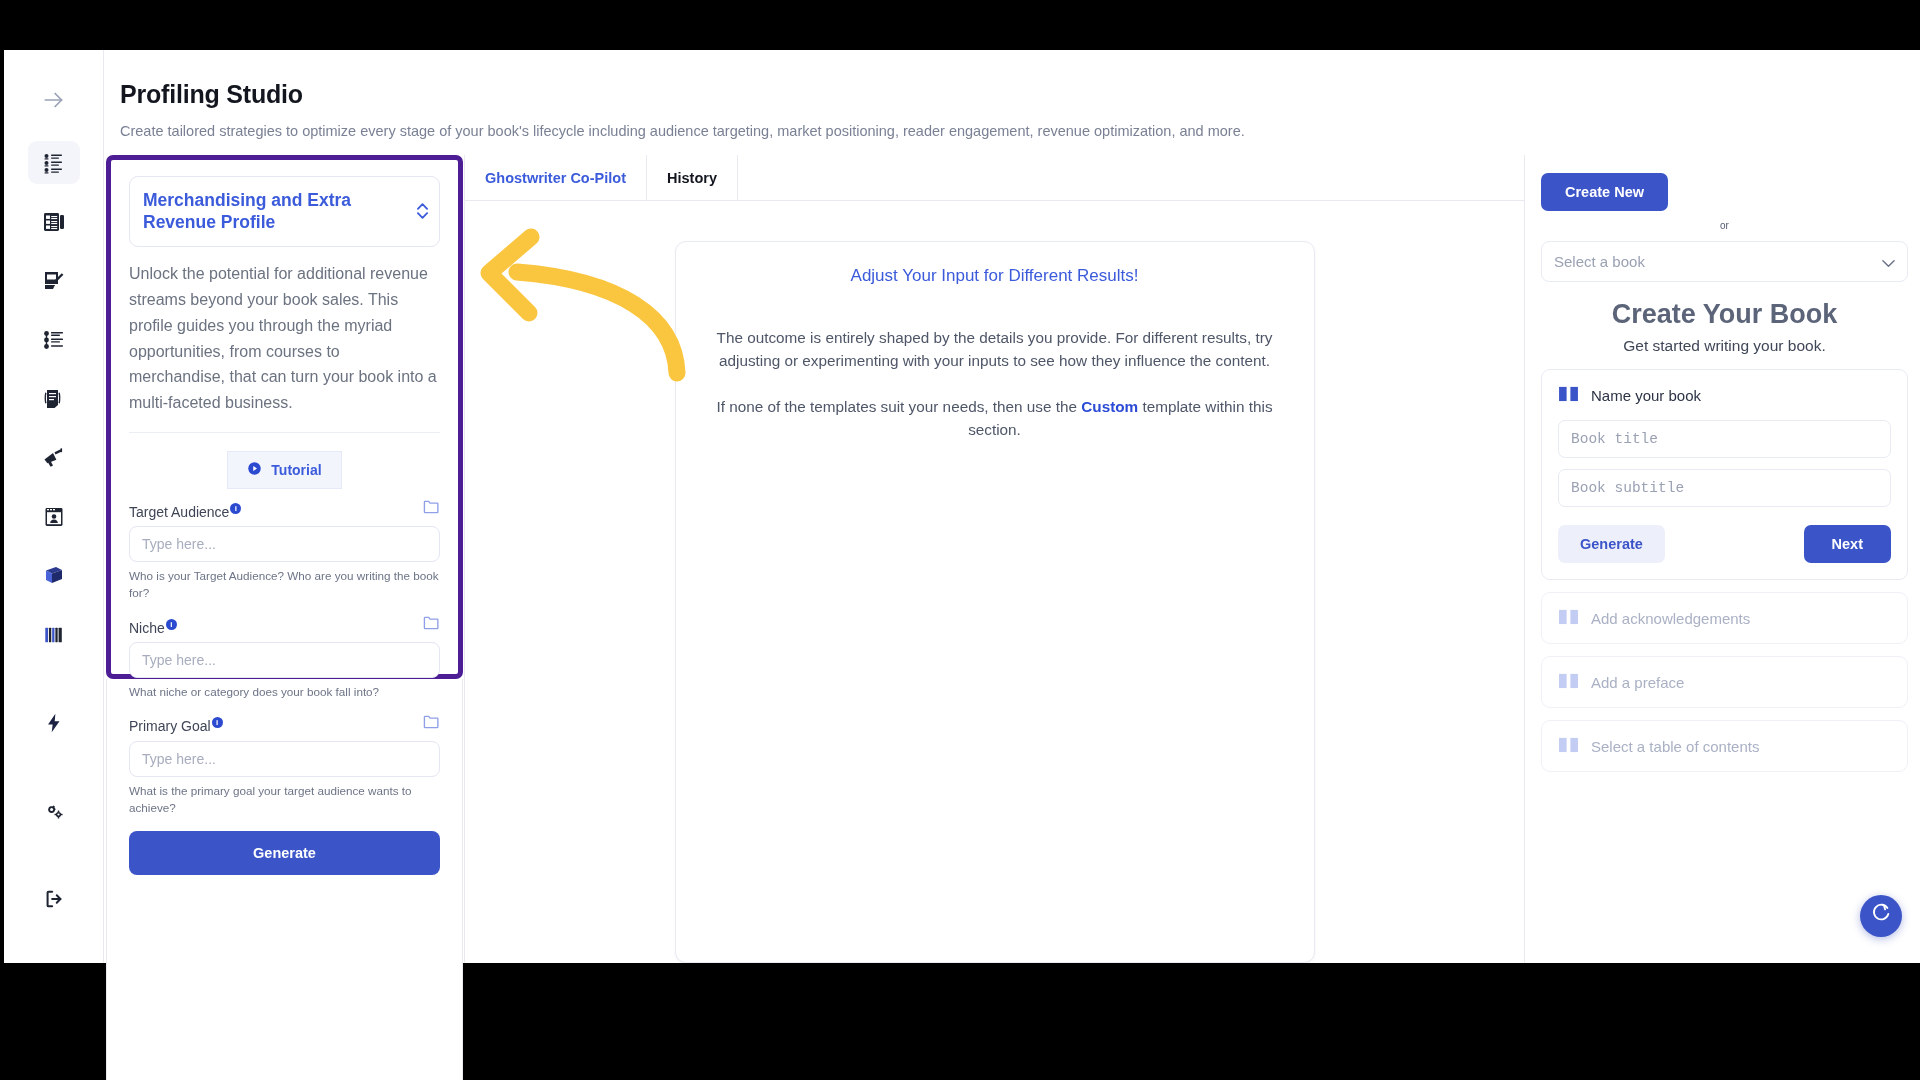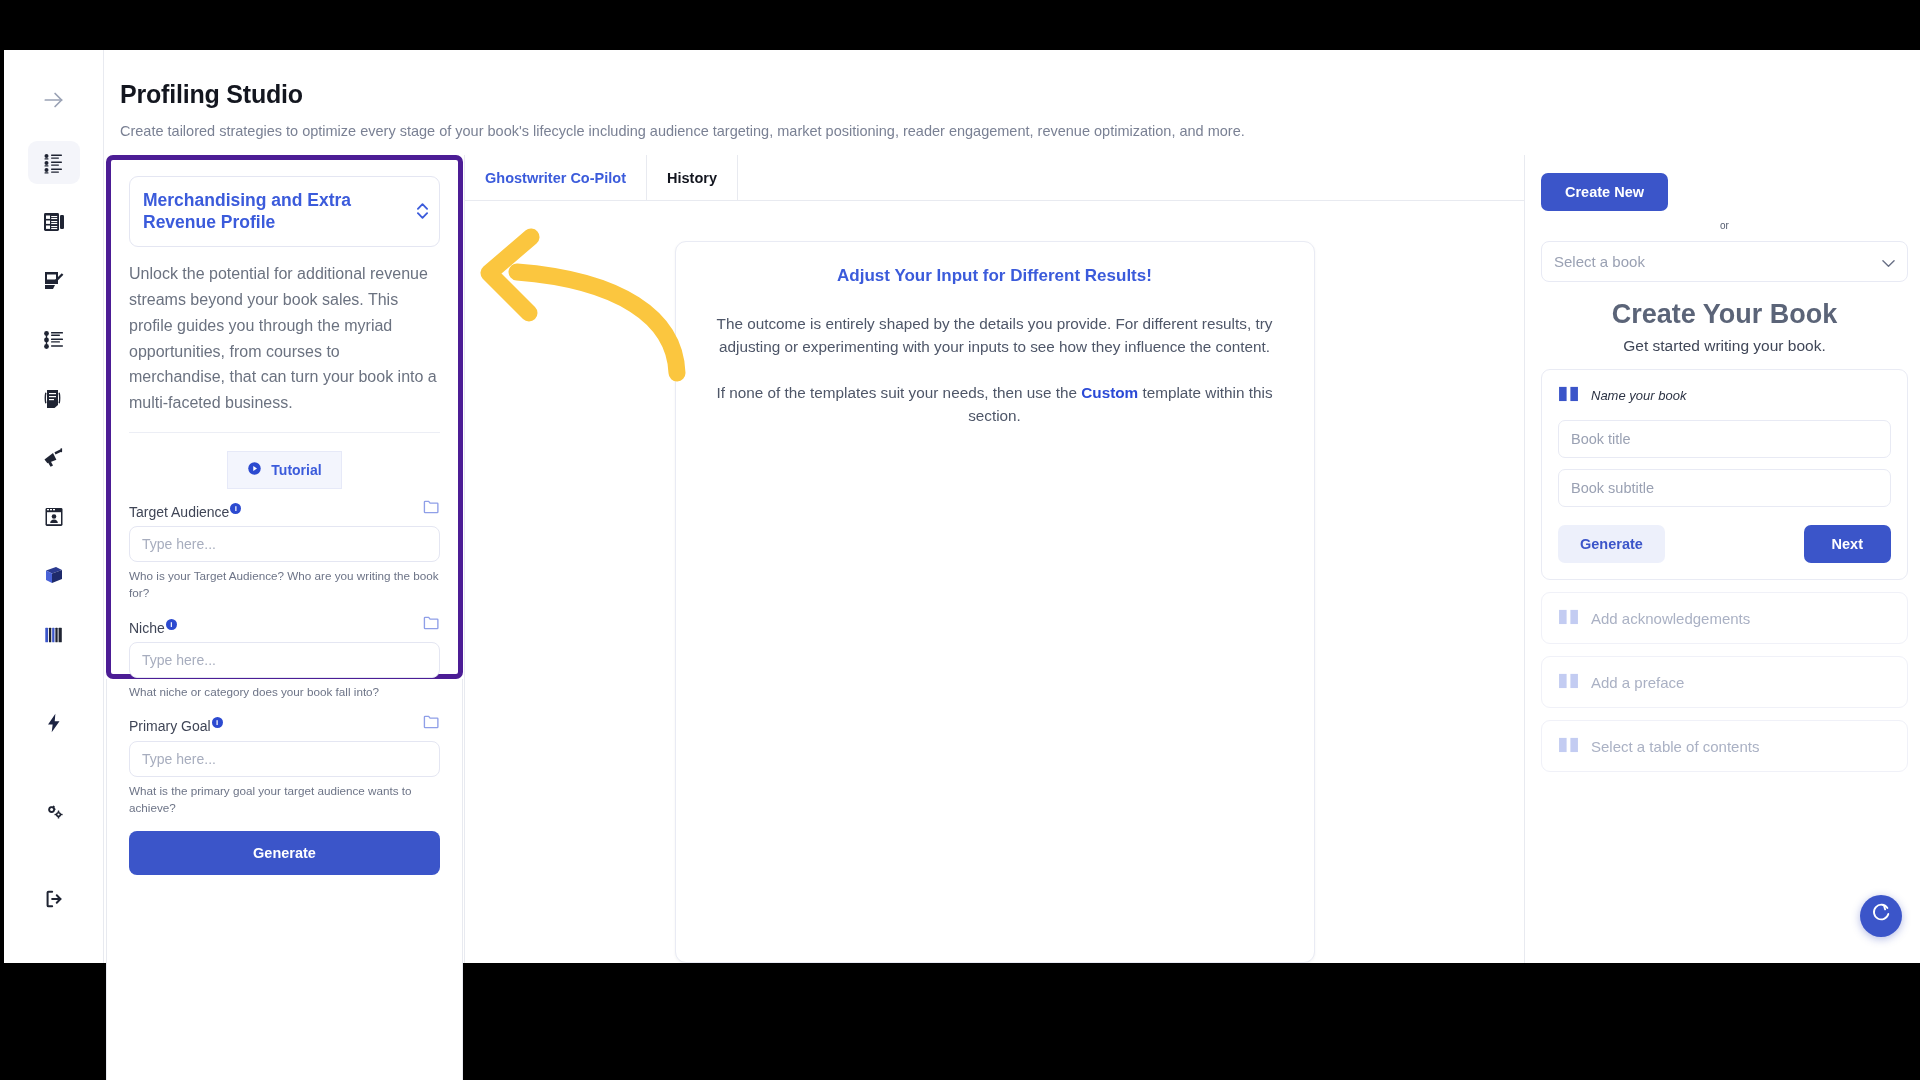"Adjust Your Input for Different" .info-title { font-weight: 700 -> 400; margin-bottom: 26px -> 40px }
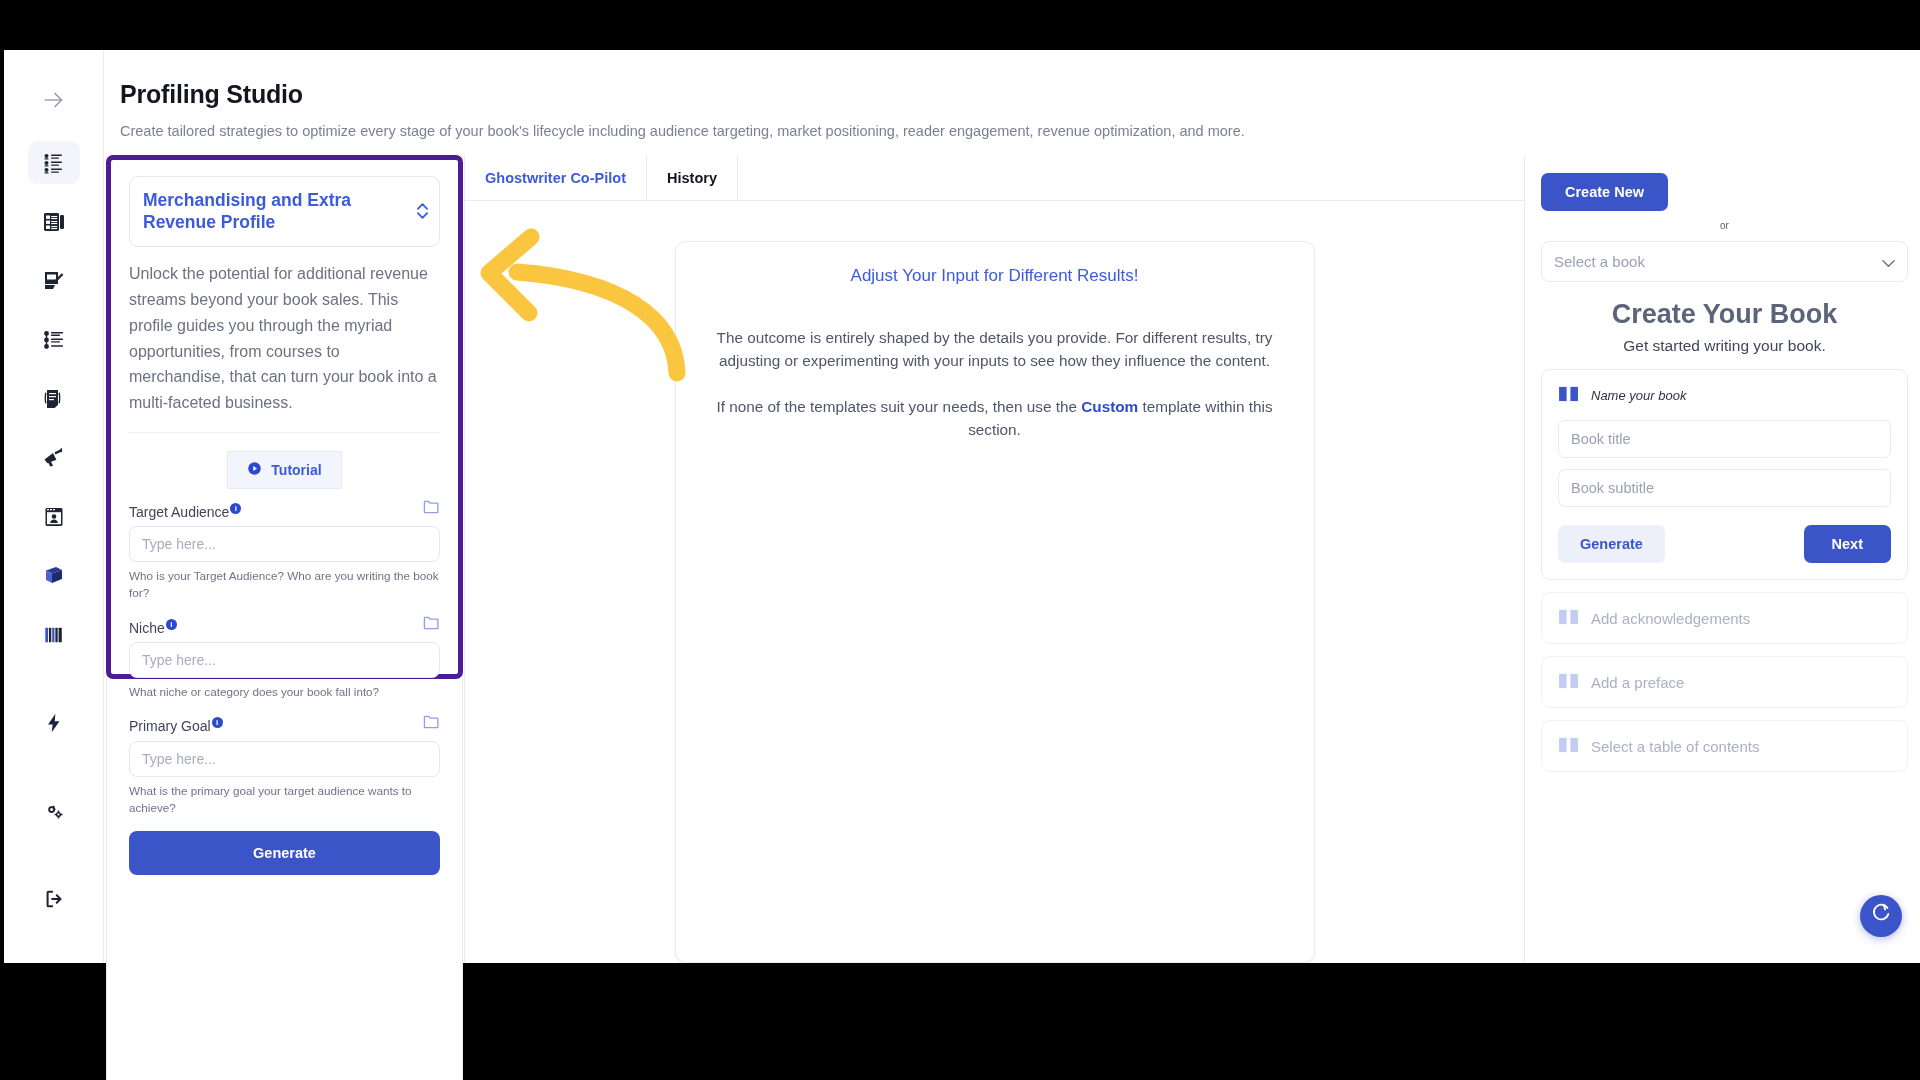"Name your book" .book-card-head .title { font-size: 13px -> 15px; font-style: italic -> none }
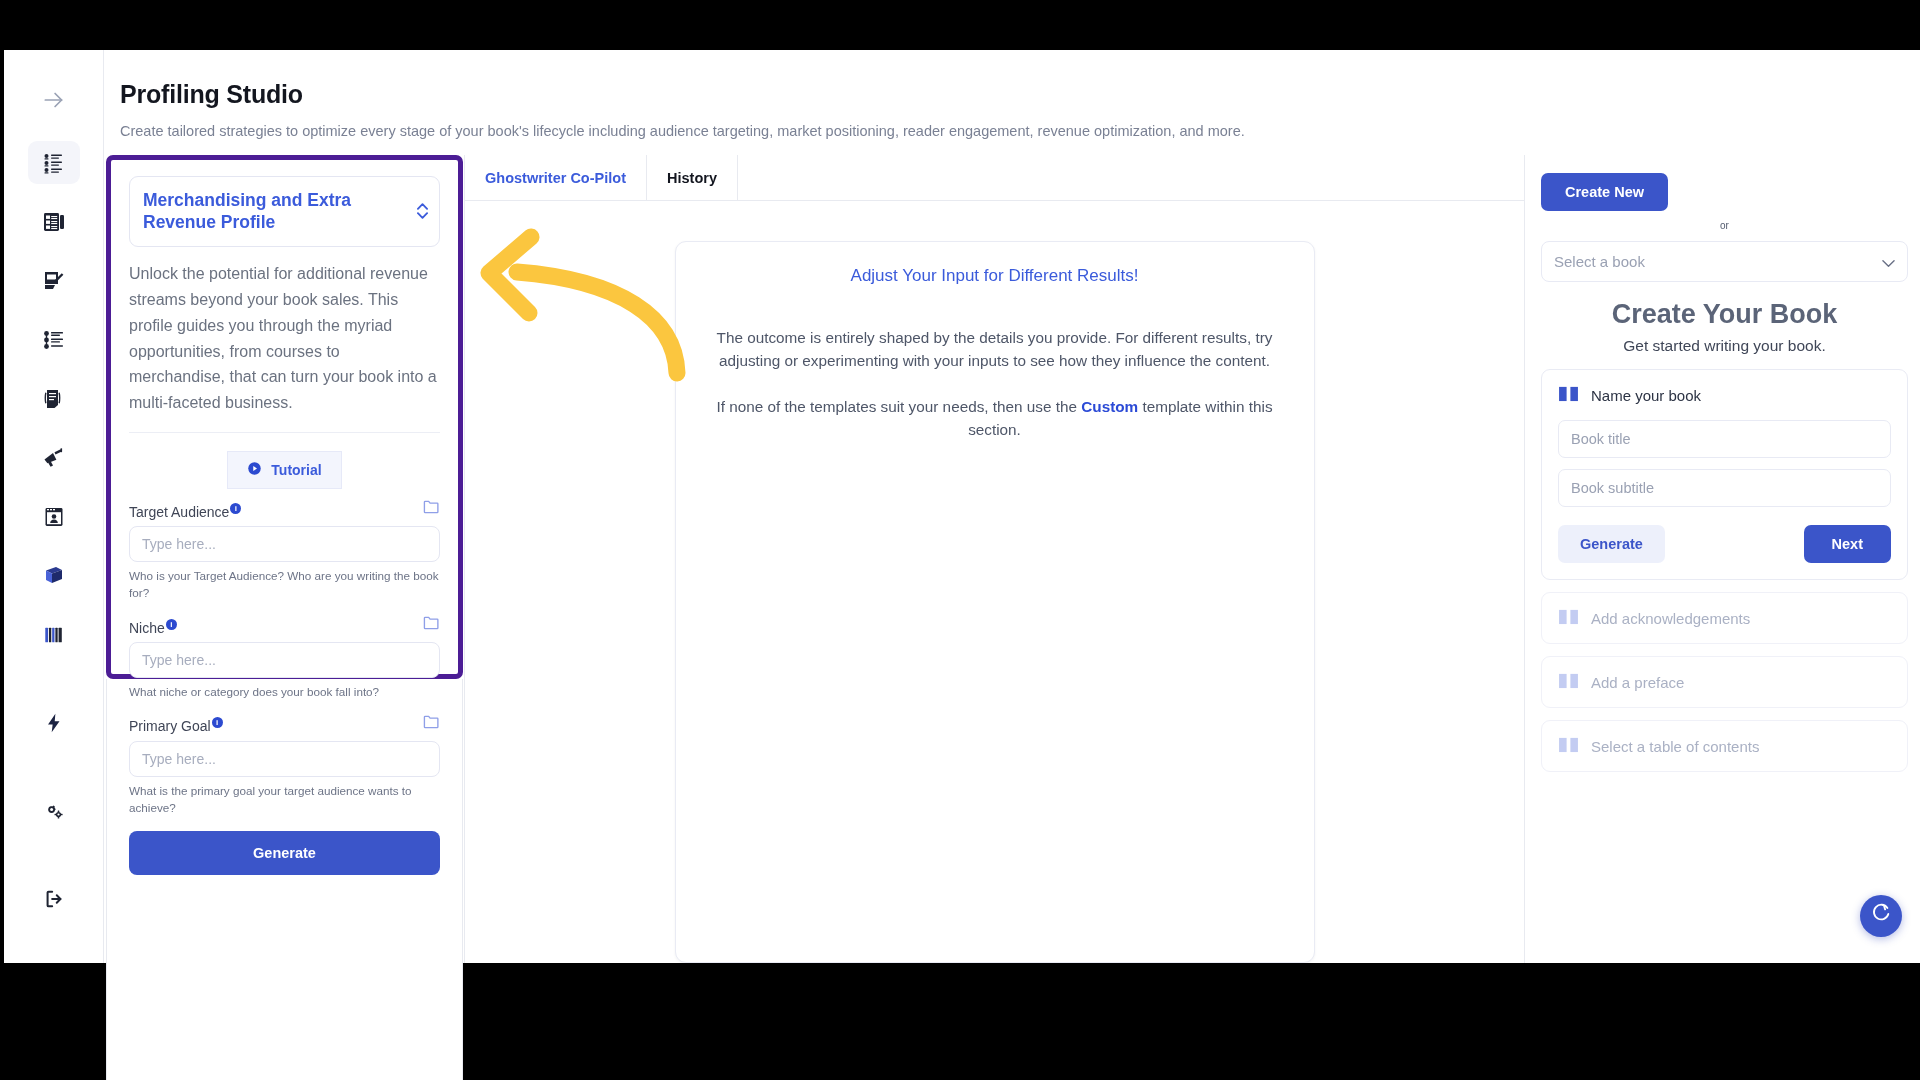"Book title" .book-input { font-family: Liberation Sans, sans-serif -> Liberation Mono, monospace }
